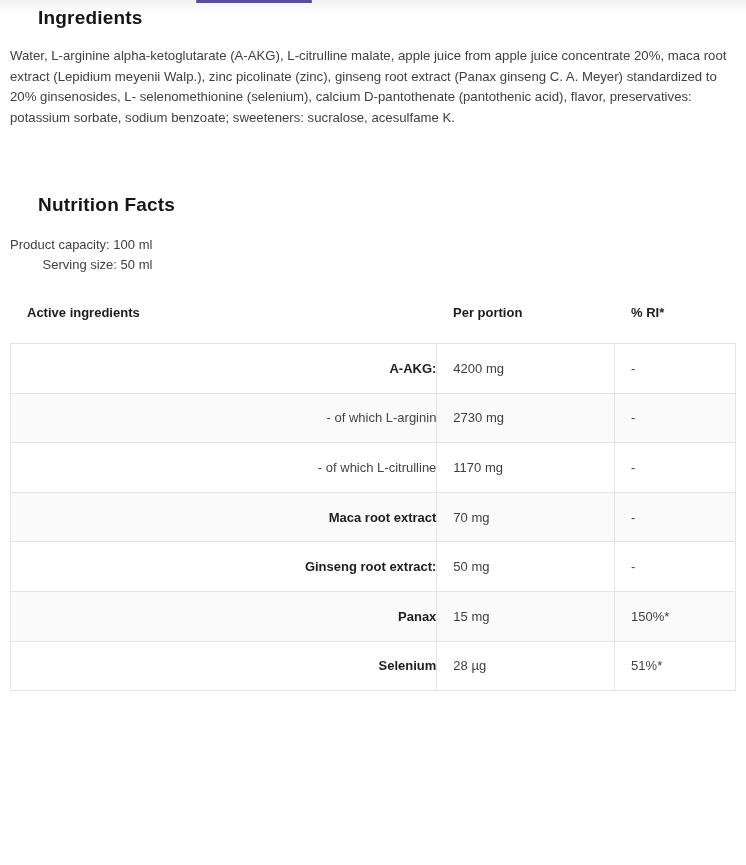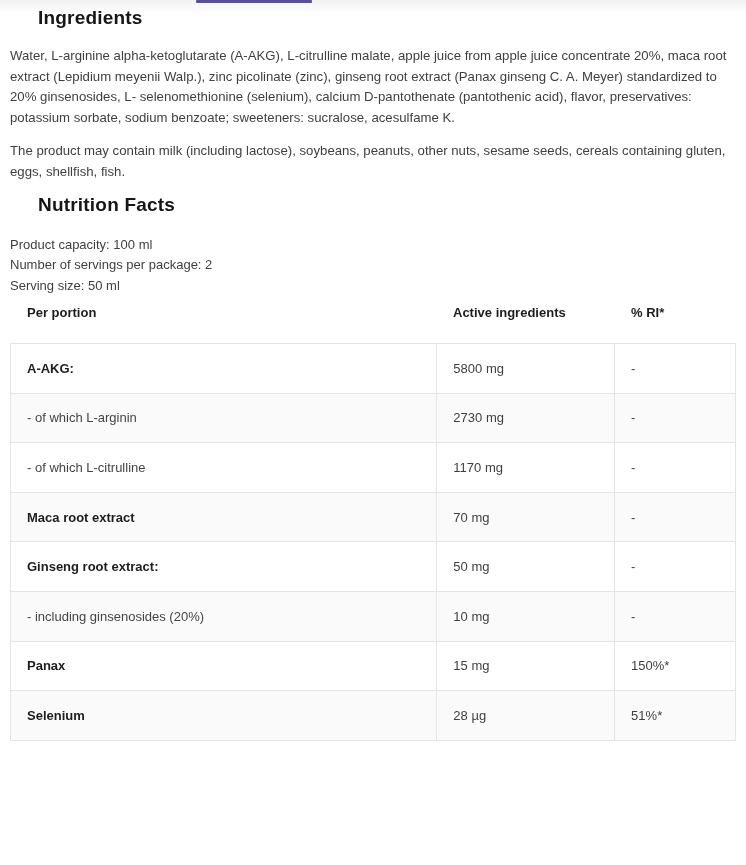"The product may contain milk" p.para { html: <p>The product may contain milk (including lactose), soybeans, peanuts, other nuts, sesame seeds, cereals containing gluten, eggs, shellfish, fish.</p> -> none }
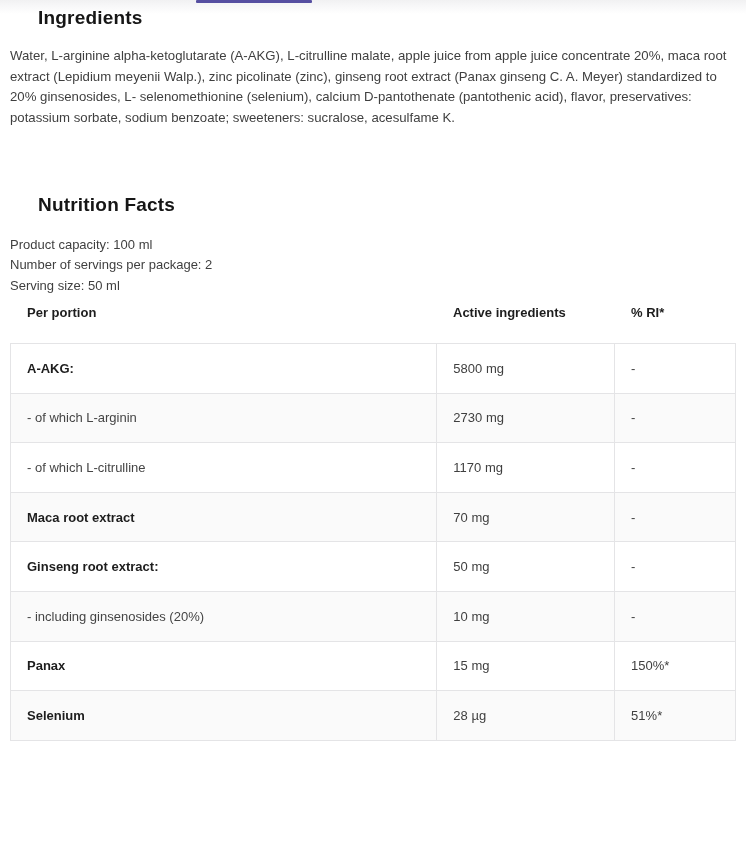"Product capacity: 100 ml" .info-block { text-align: none -> right }
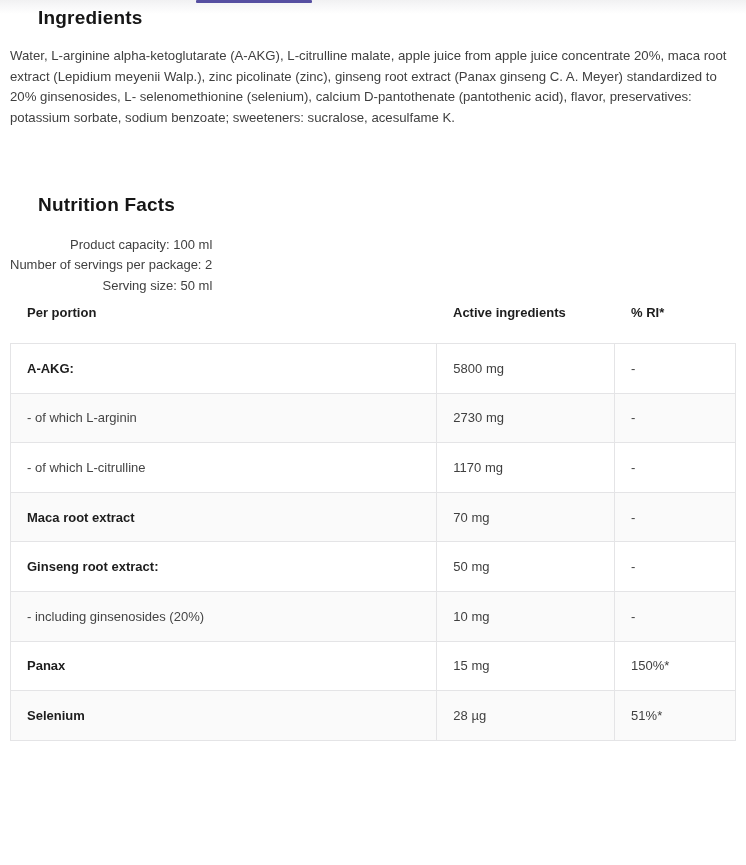"Number of servings per package:" div { html: <div>Number of servings per package: 2</div> -> none }
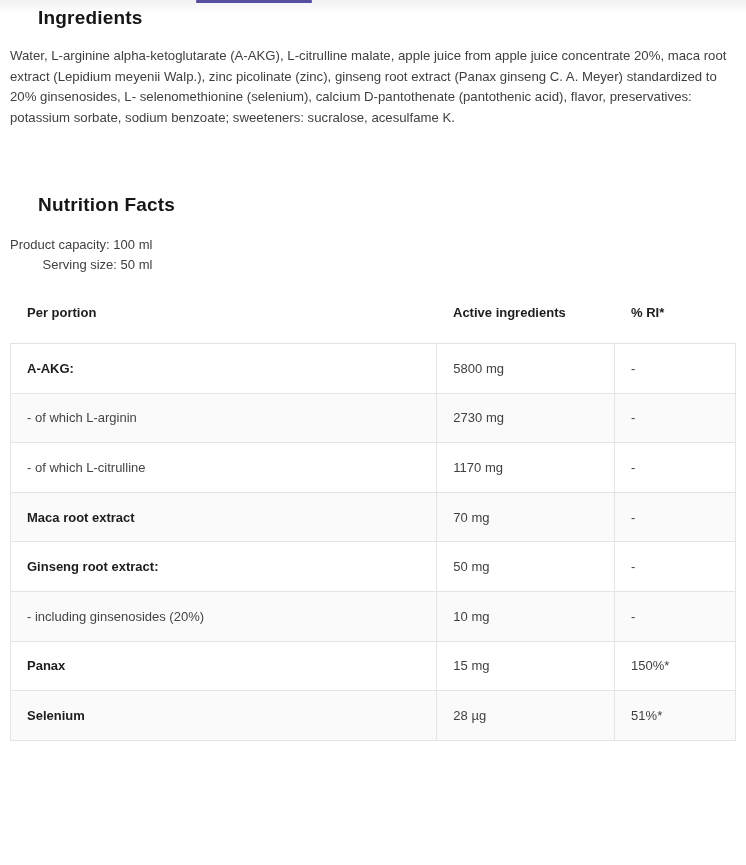"Per portion" div { order: before "Active ingredients" -> after "Active ingredients" }
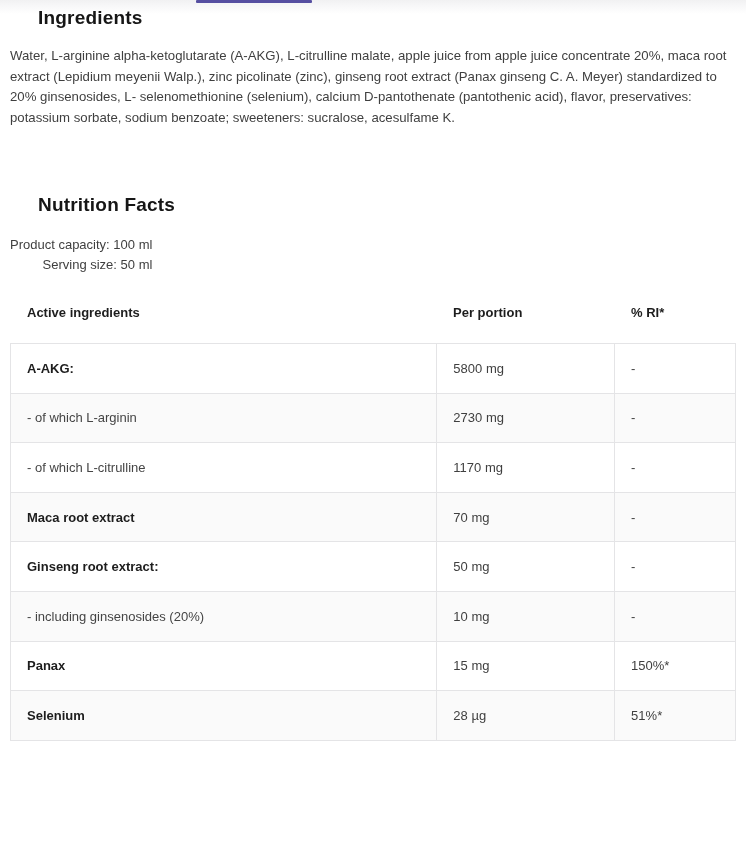"A-AKG:" .nt-table td.col-label { text-align: none -> right }
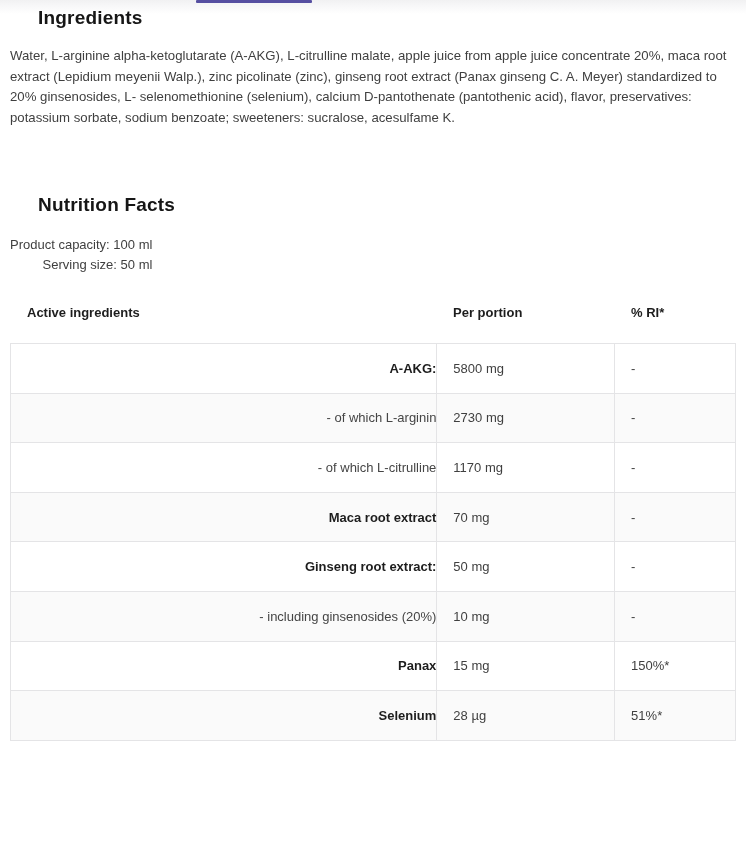"5800 mg" td.col-portion { text: 5800 -> 4200 }
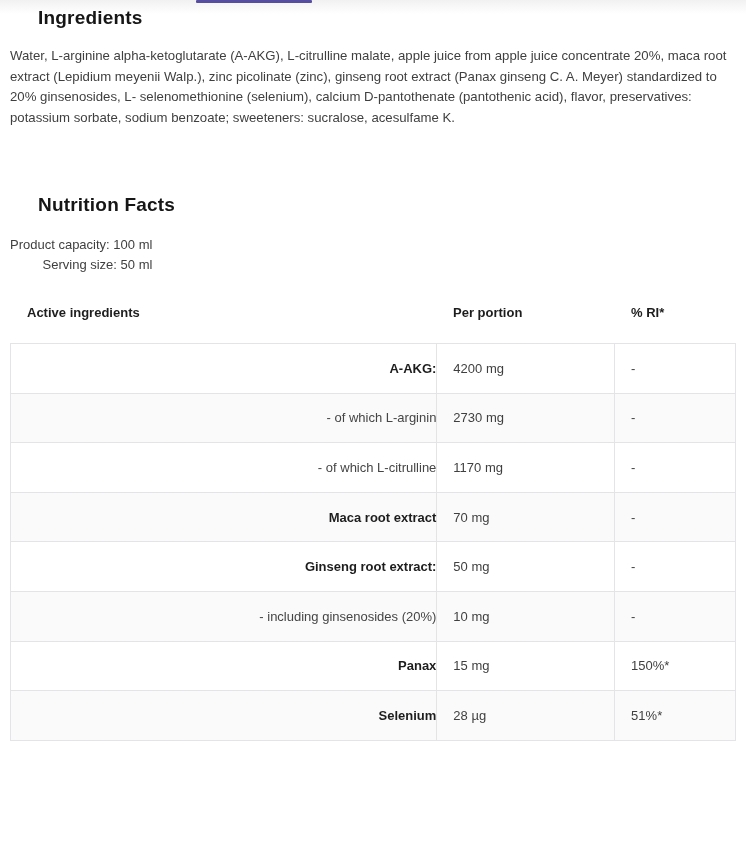"- including ginsenosides (20%)" tr.sub { html: <tr> <td>- including ginsenosides (20%)</td> <td>10 mg</td> <td>-</td> </tr> -> none }
